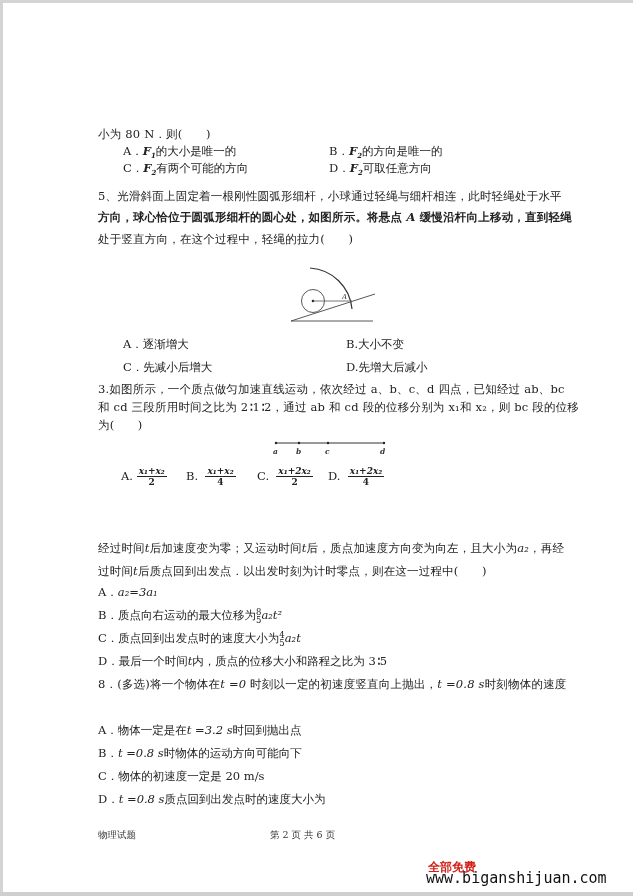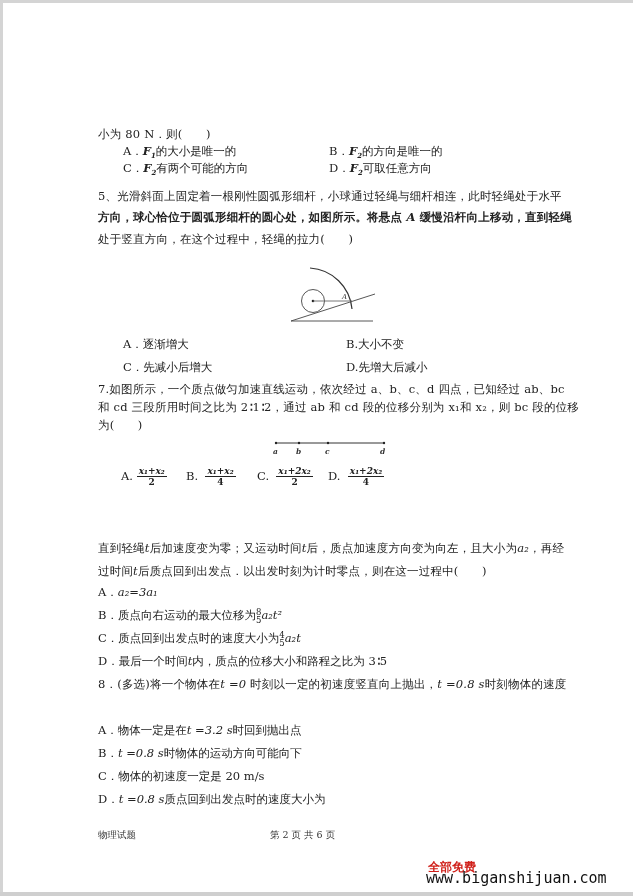"7.如图所示，一个质点做匀加速直线运动，依次经过 a、b、c、d 四点，已知经过" div.abs { text: 7 -> 3 }
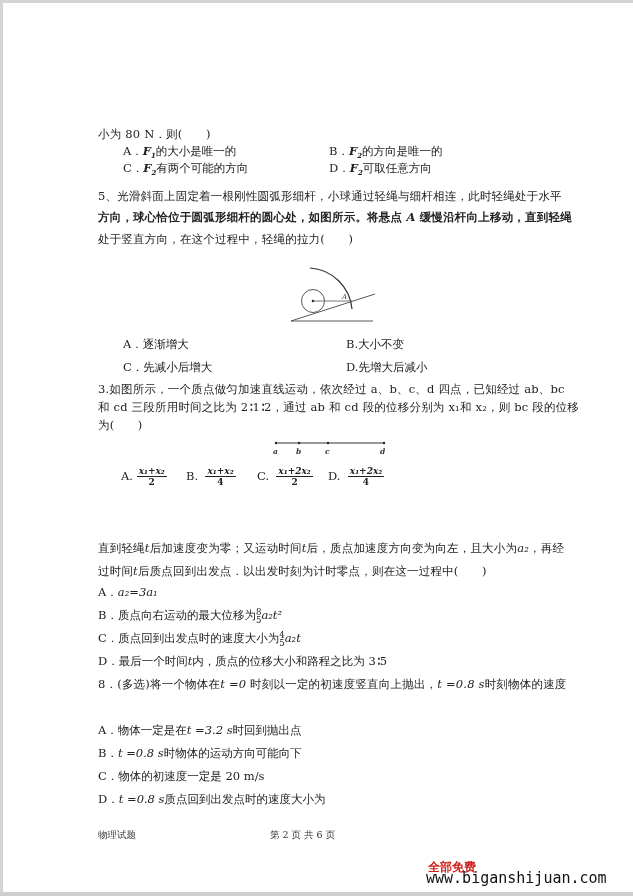"直到轻绳" span { text: 直到轻绳 -> 经过时间 }
